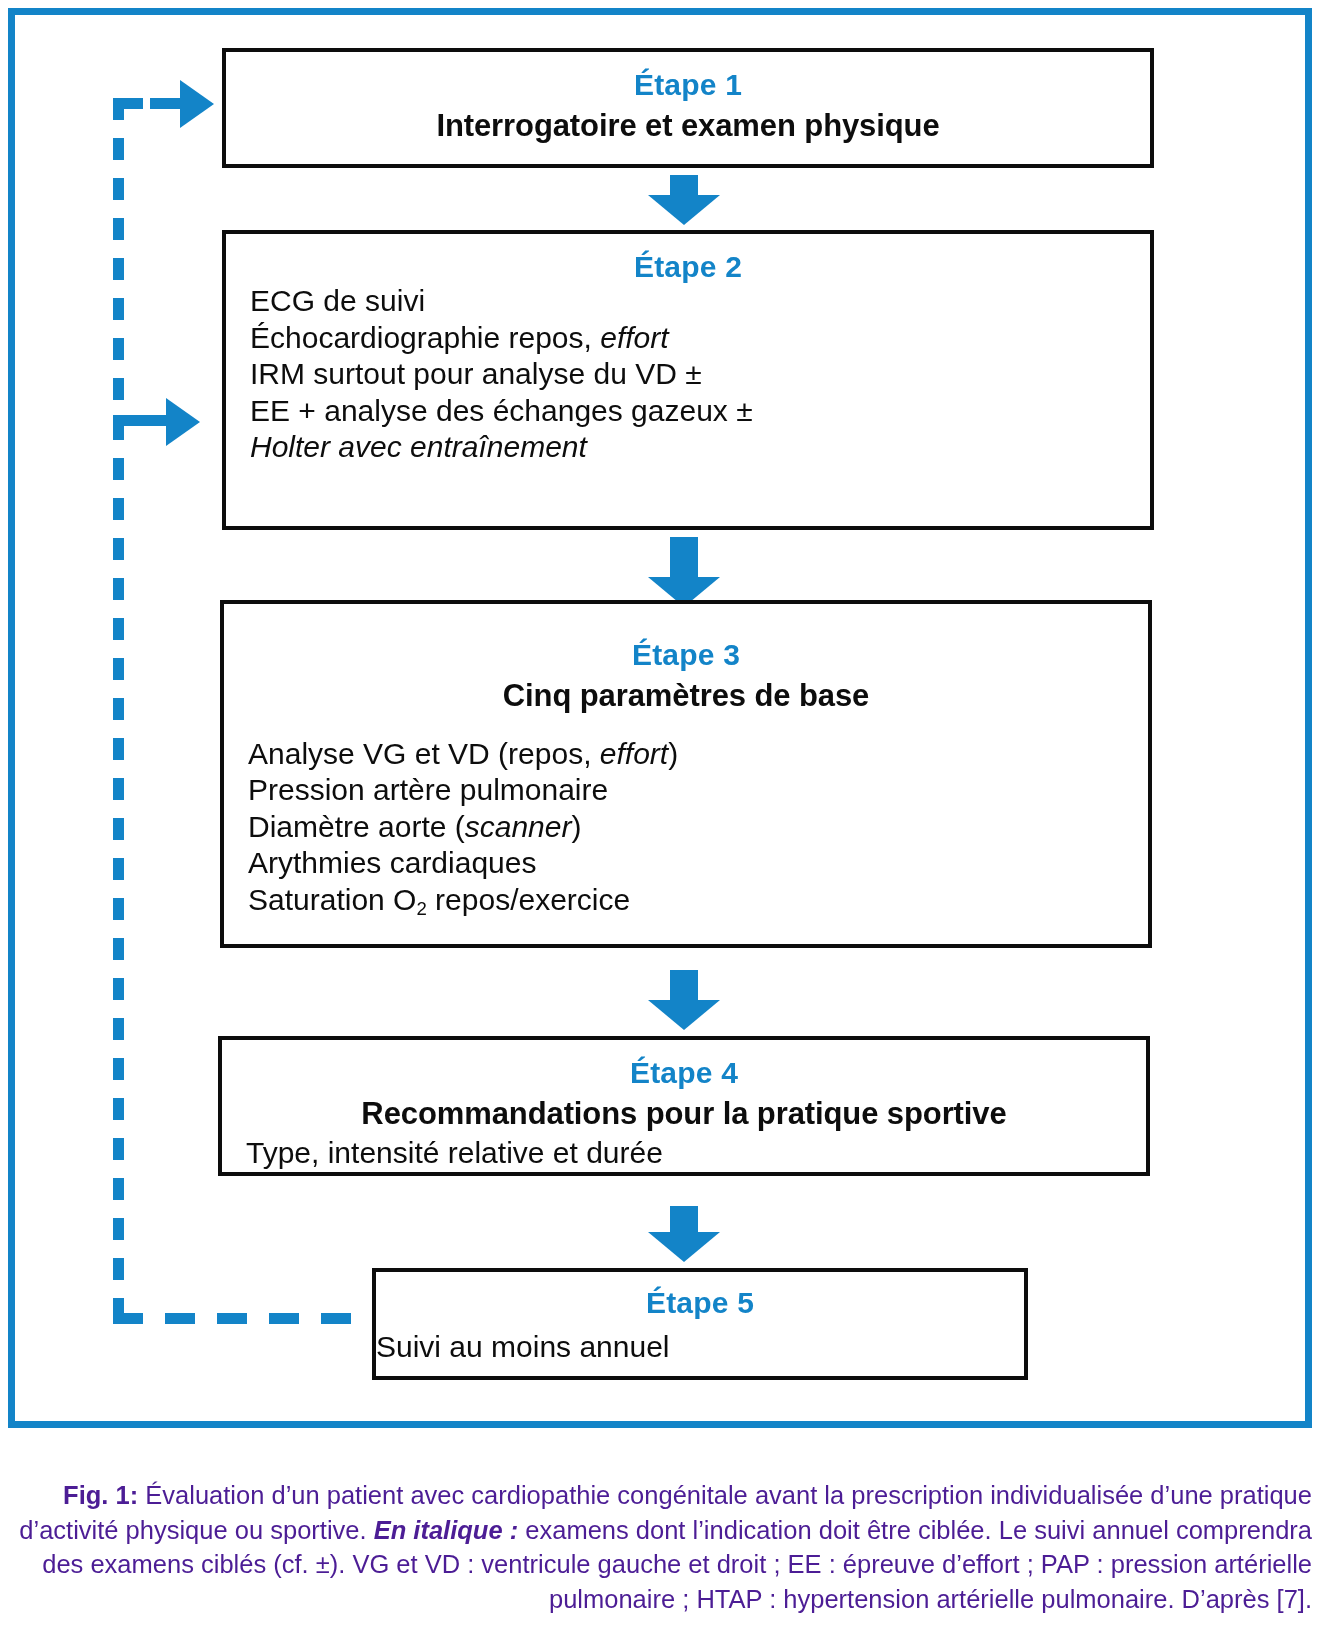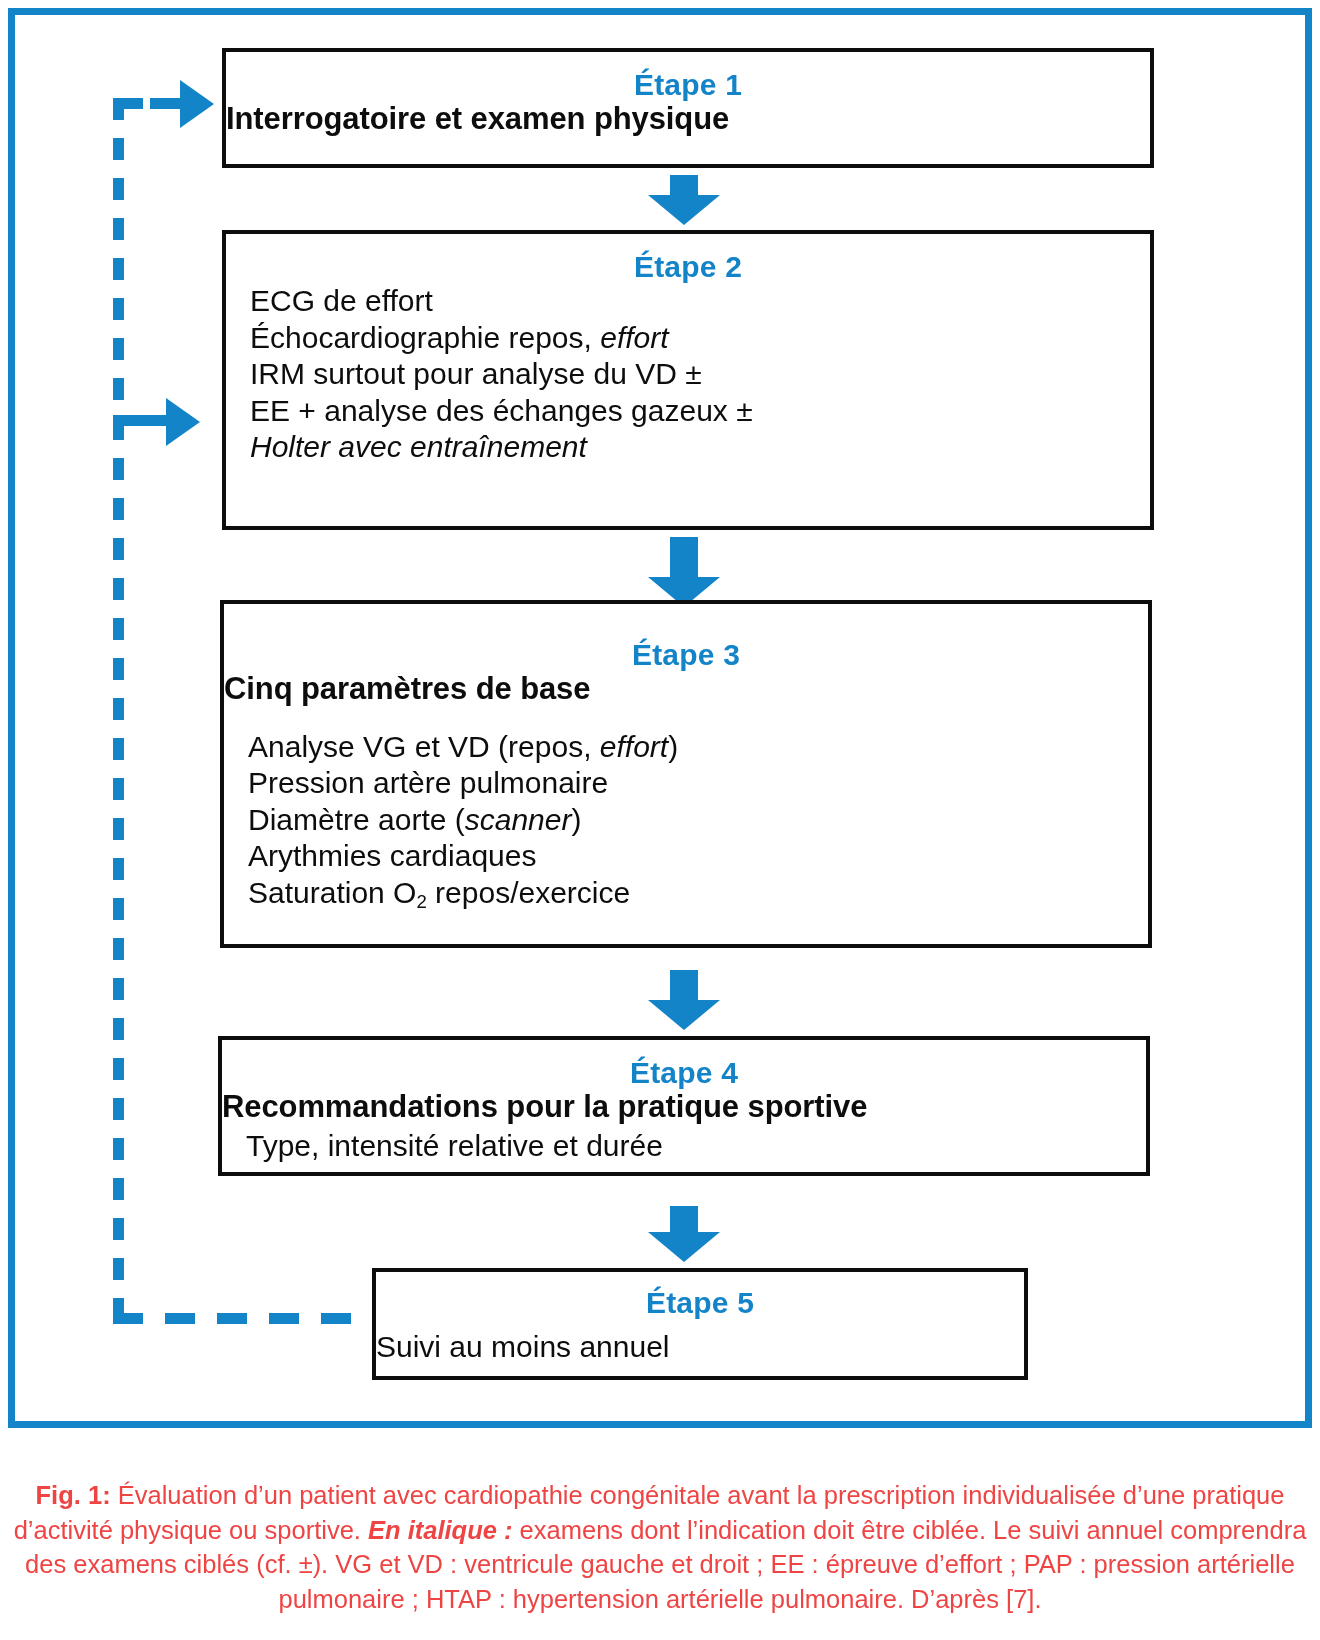"Interrogatoire et examen physique" .subtitle { margin-top: none -> 7px; text-align: none -> center }
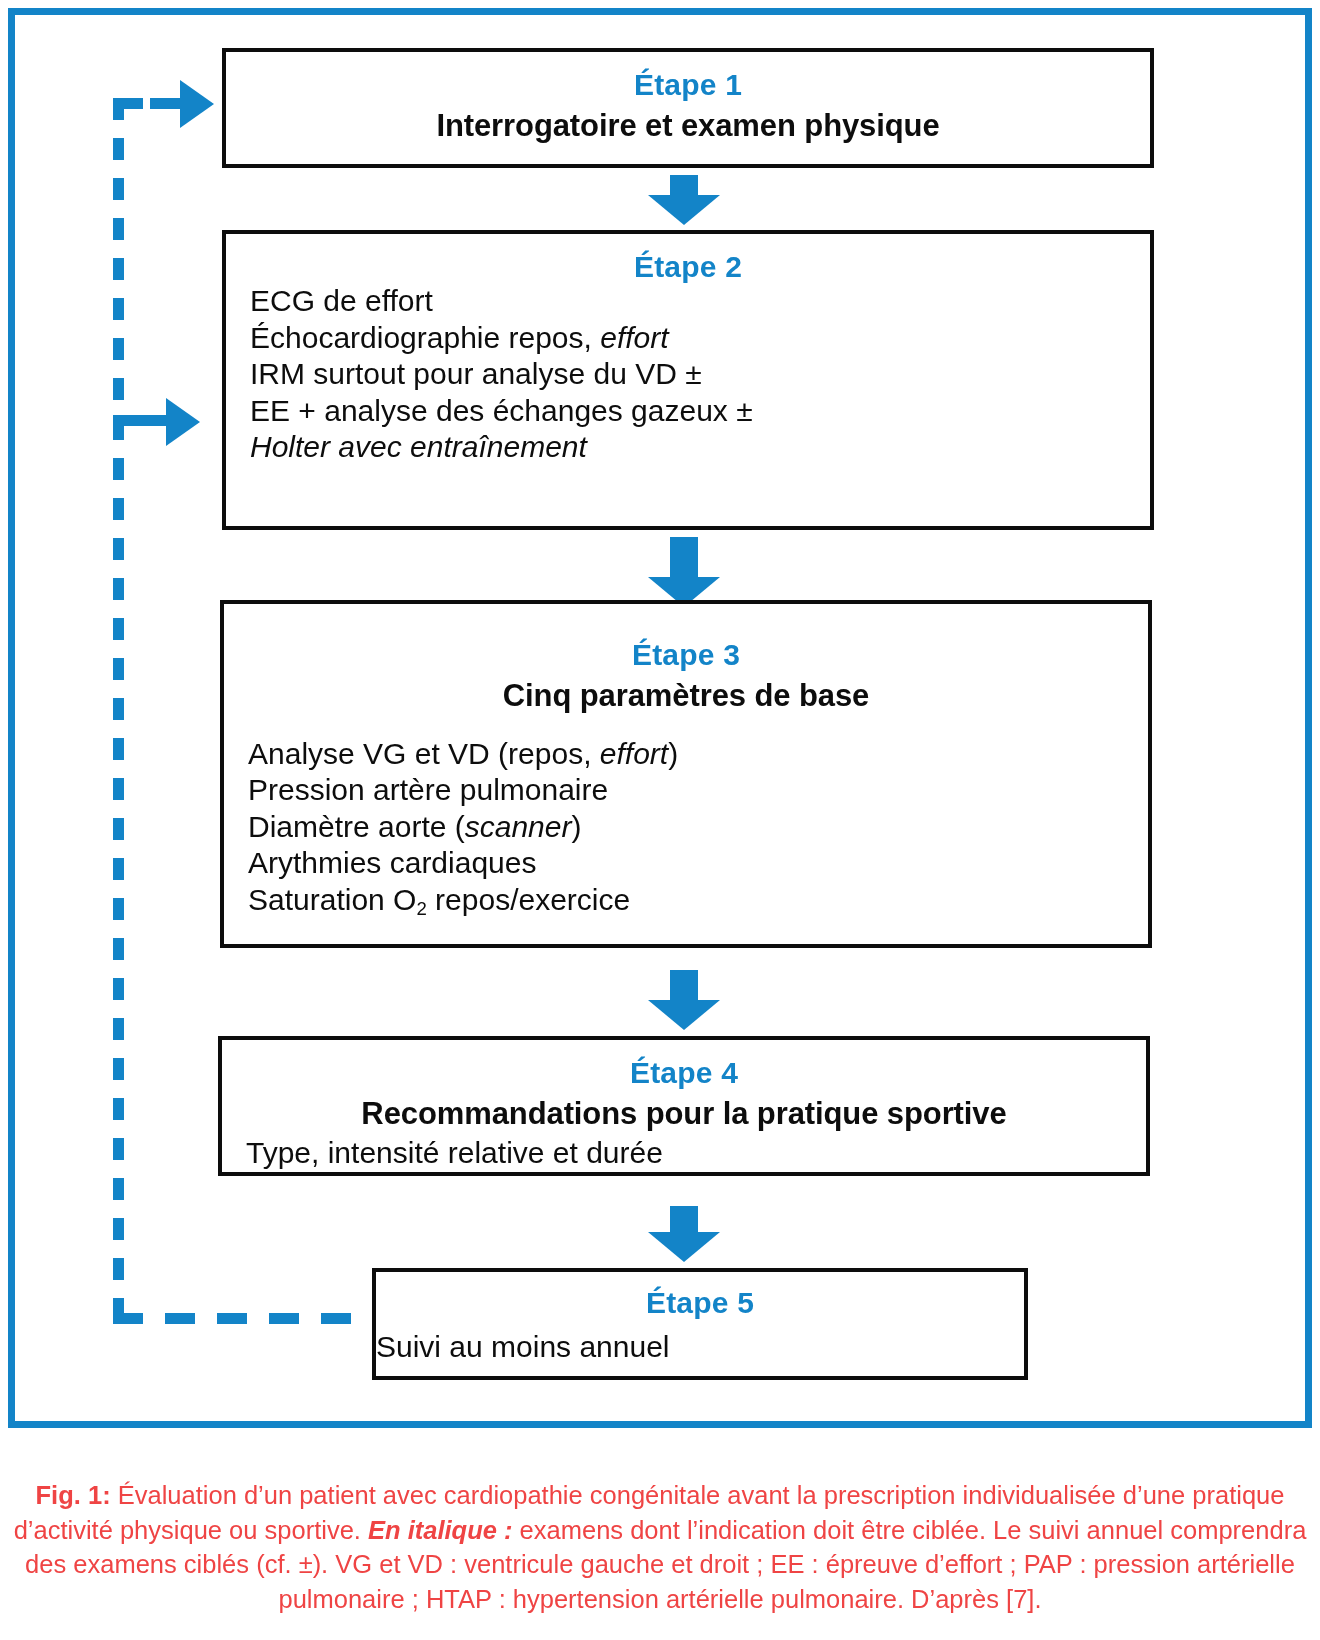"ECG de effort" span { text: effort -> suivi }
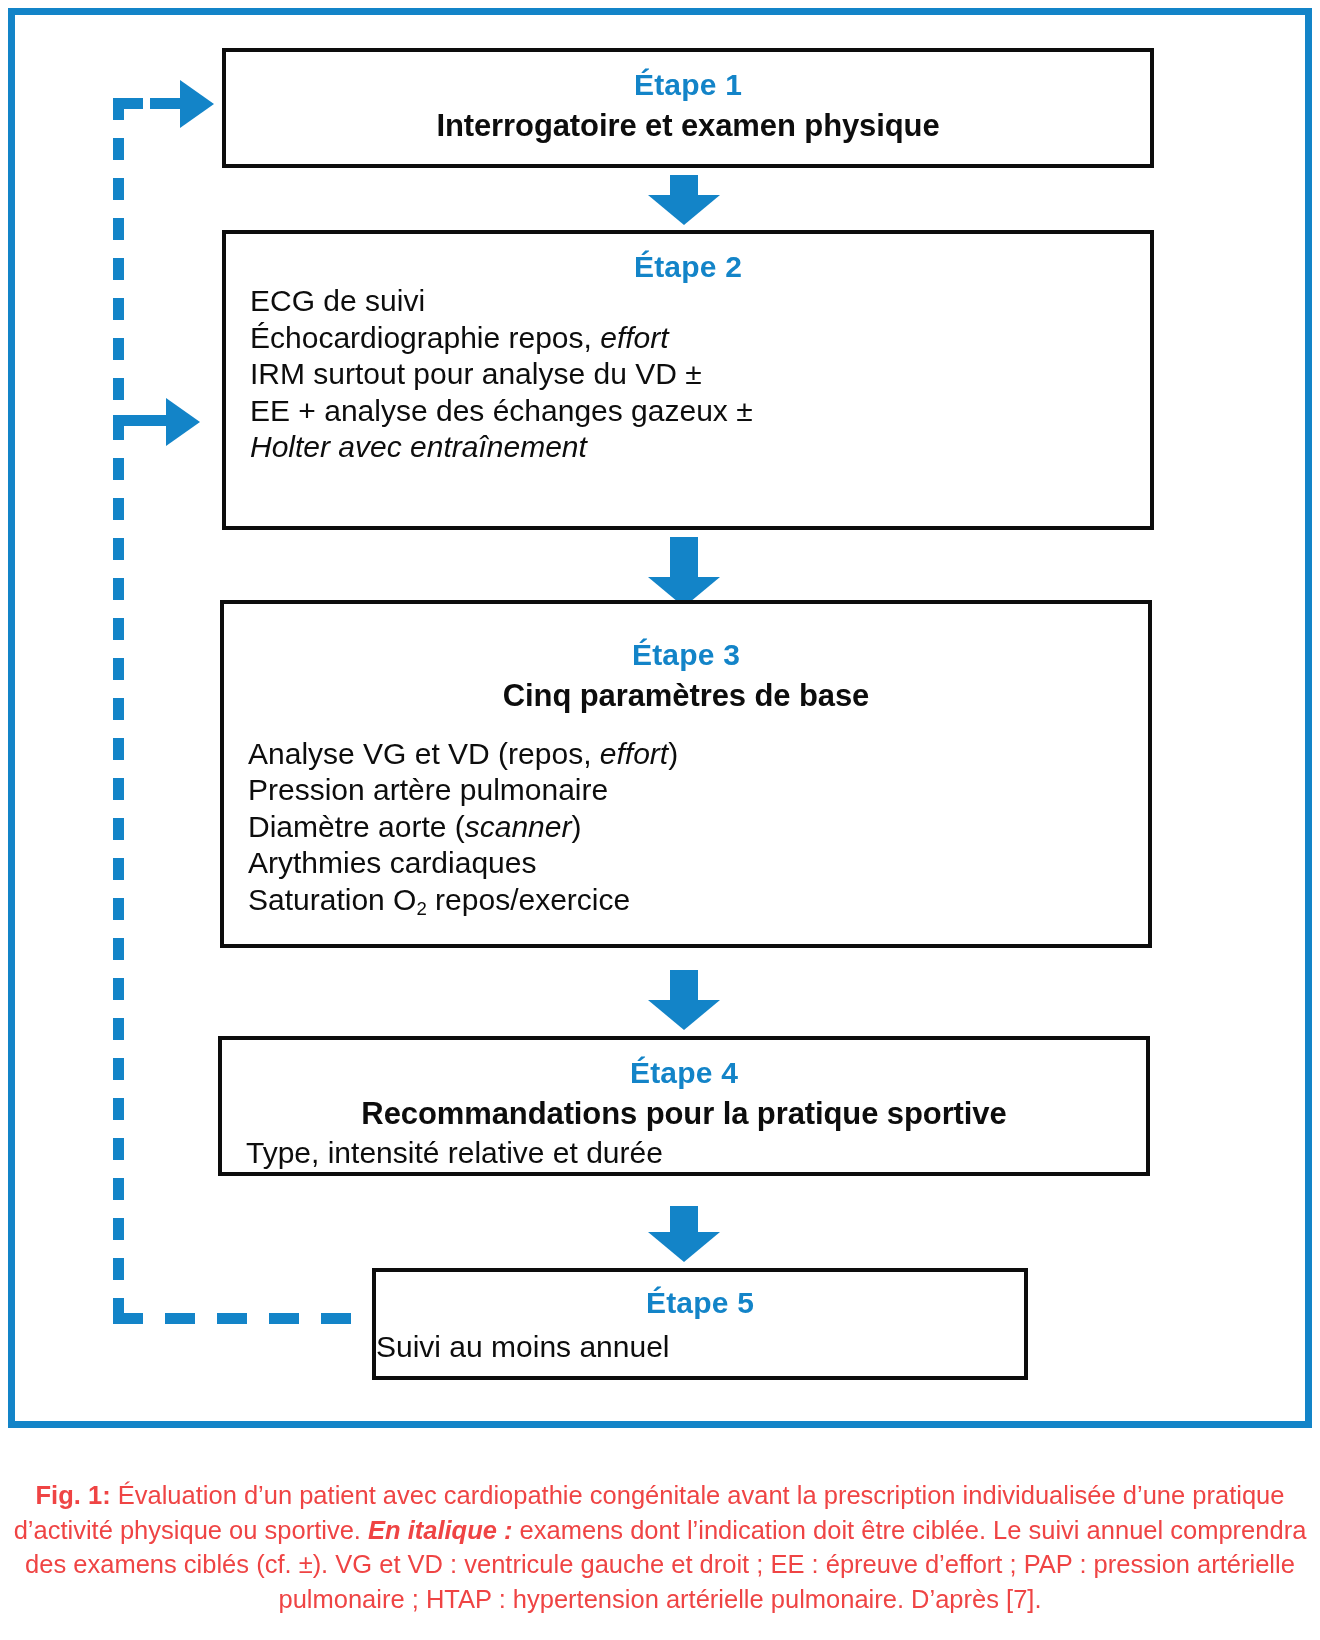"Fig. 1: Évaluation d’un patient" #caption { color: #ef4444 -> #4c1d95; text-align: center -> right }
